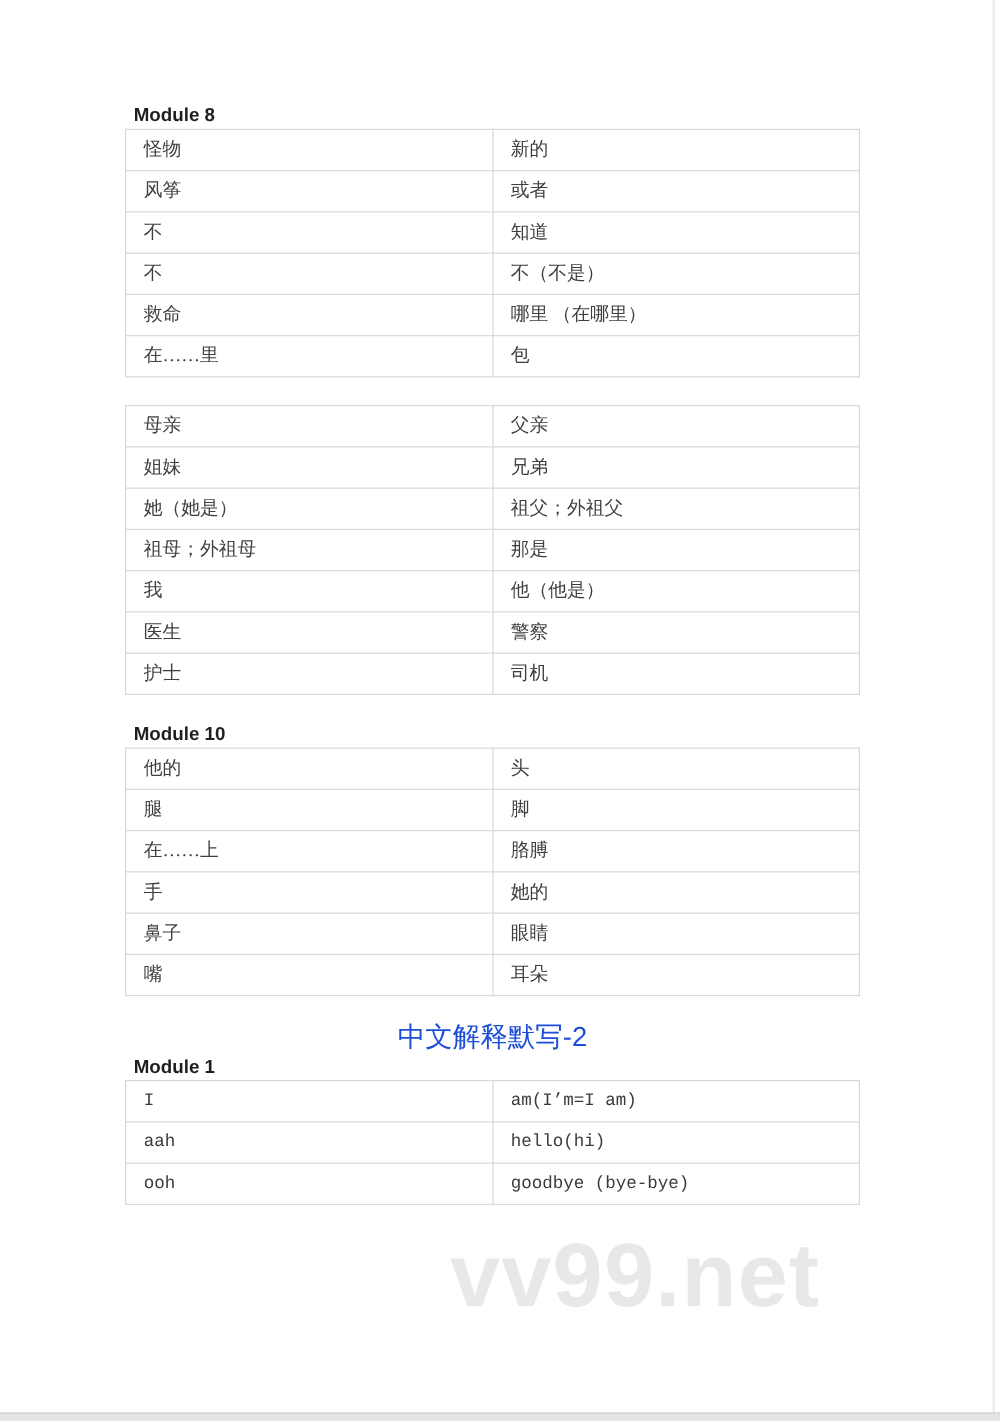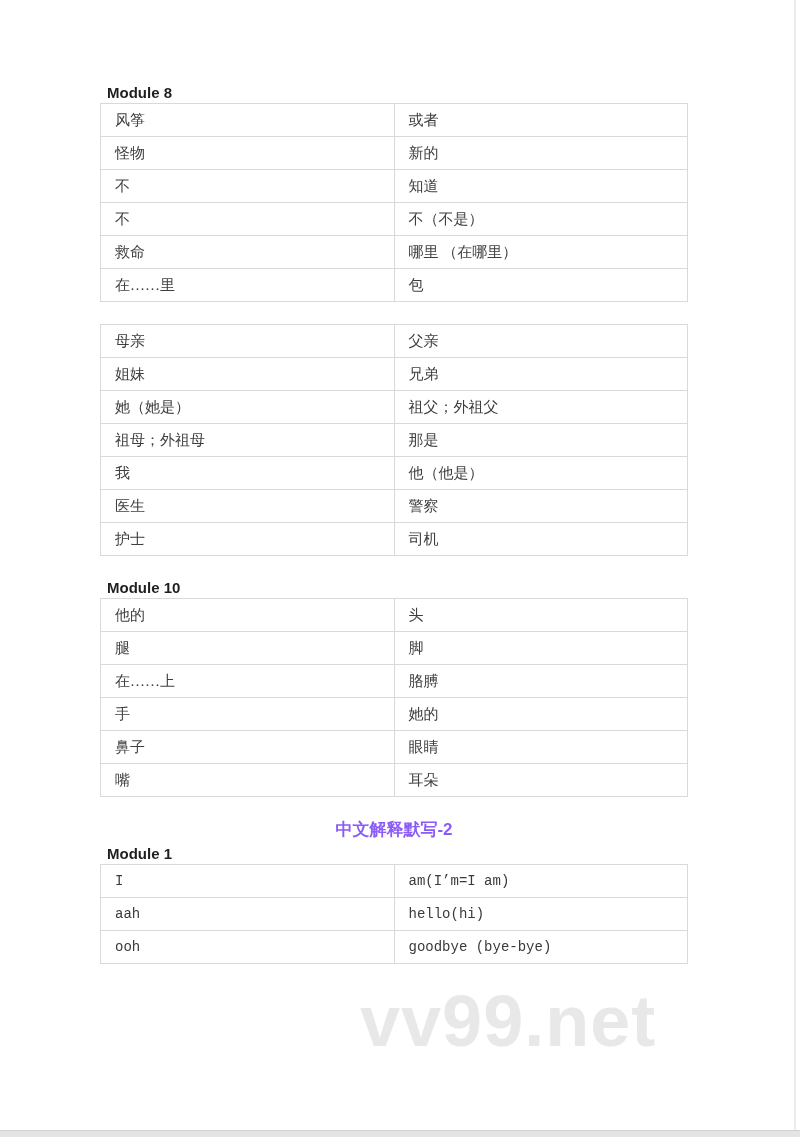"风筝" tr { order: before "怪物" -> after "怪物" }
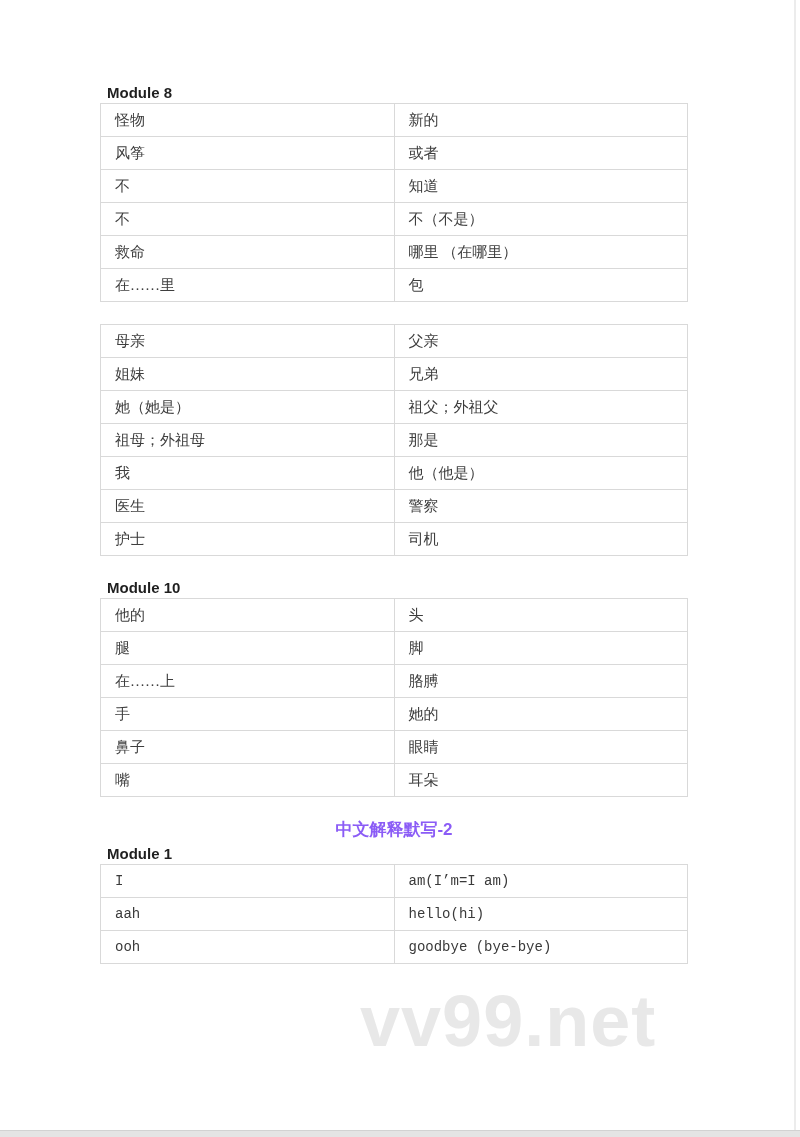"中文解释默写-2" .doc-center-title { color: #8b5cf6 -> #1d4ed8; font-size: 17px -> 22px; font-weight: bold -> normal }
